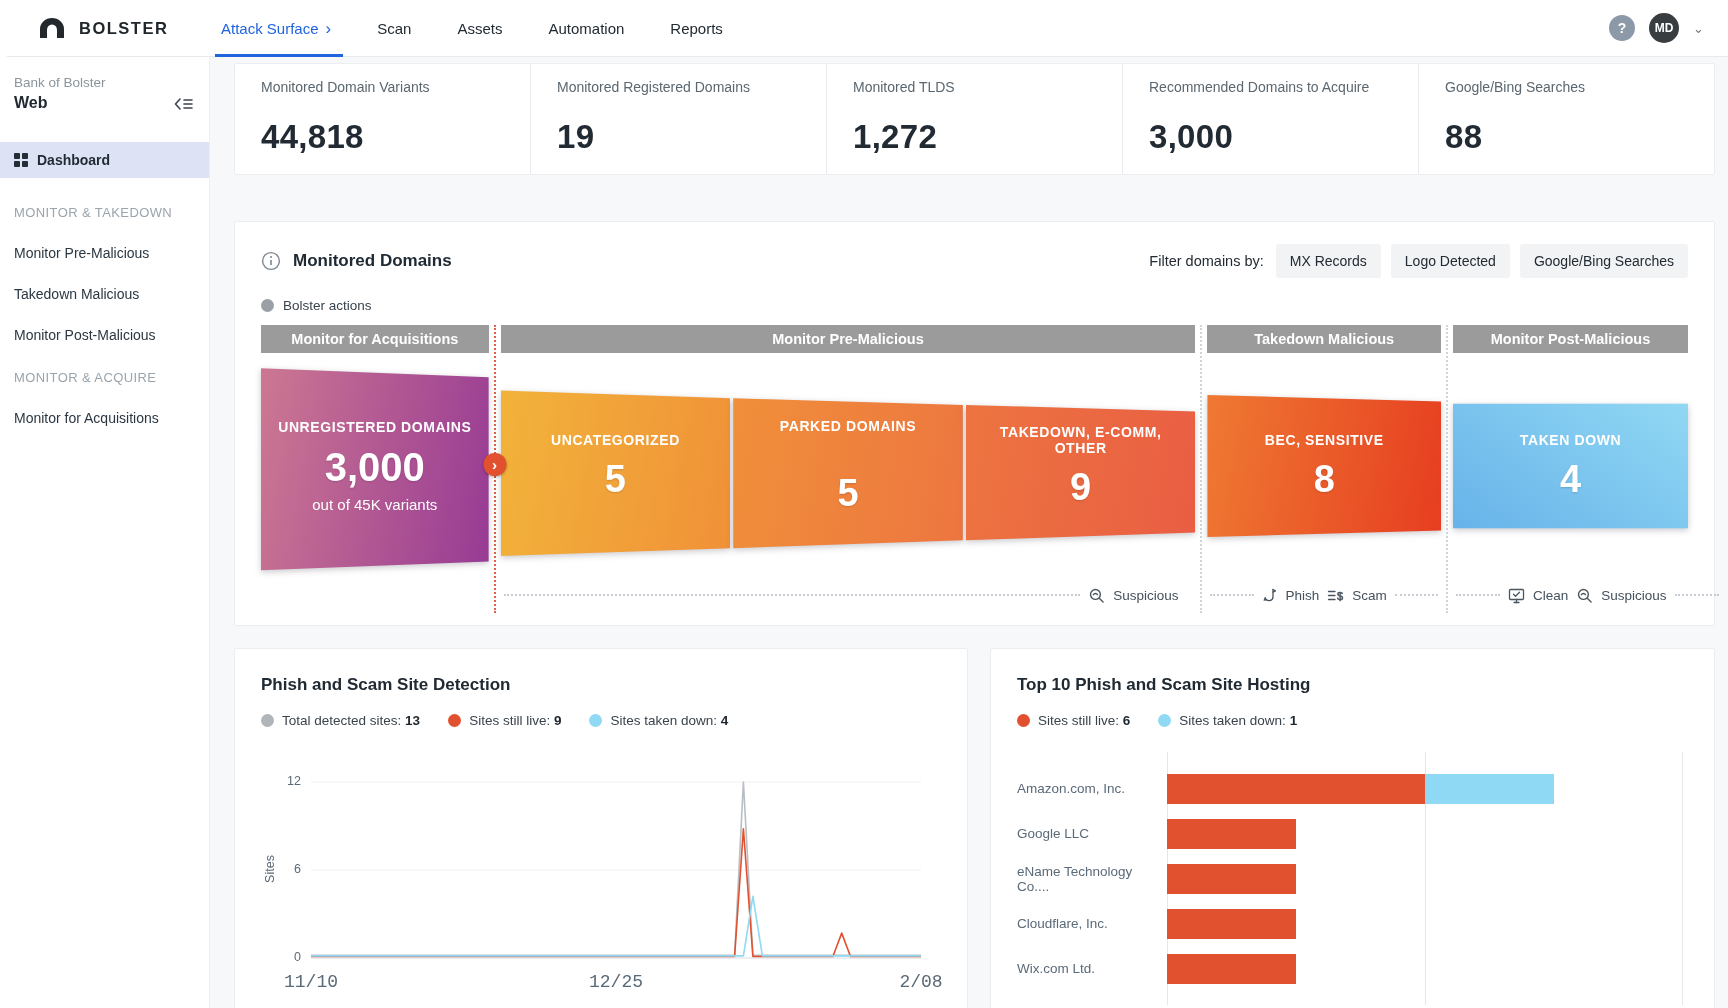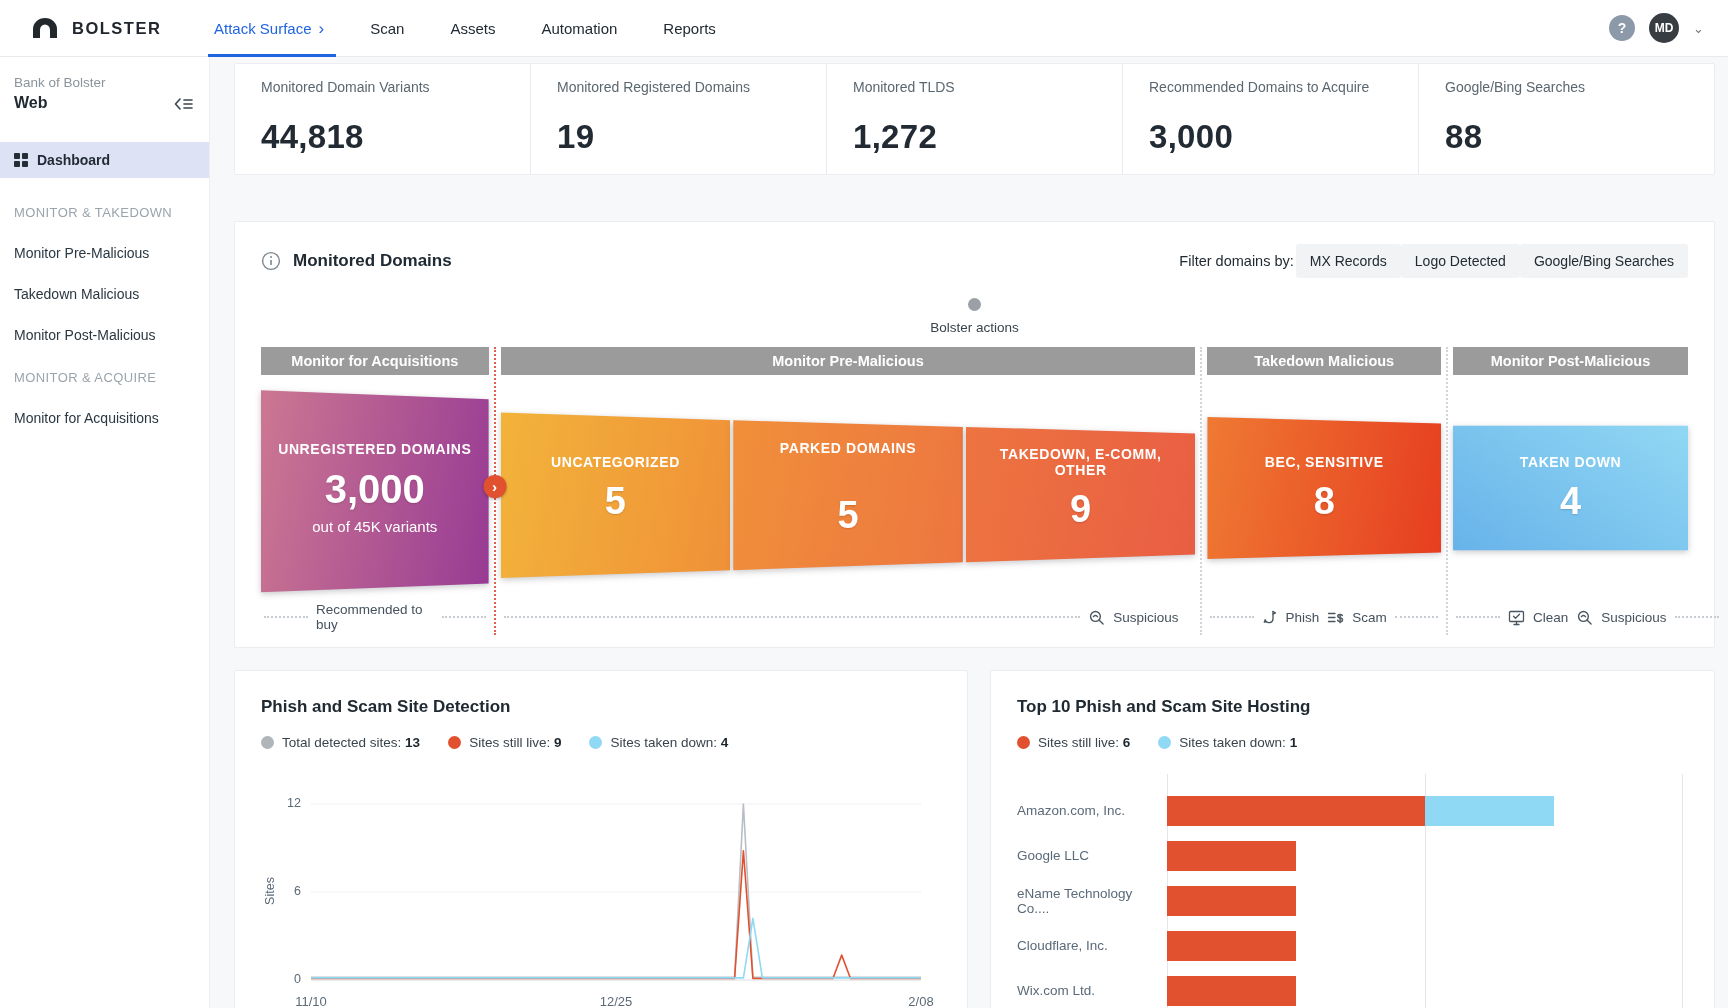"BOLSTER" .topbar { left: 0 -> 7px }
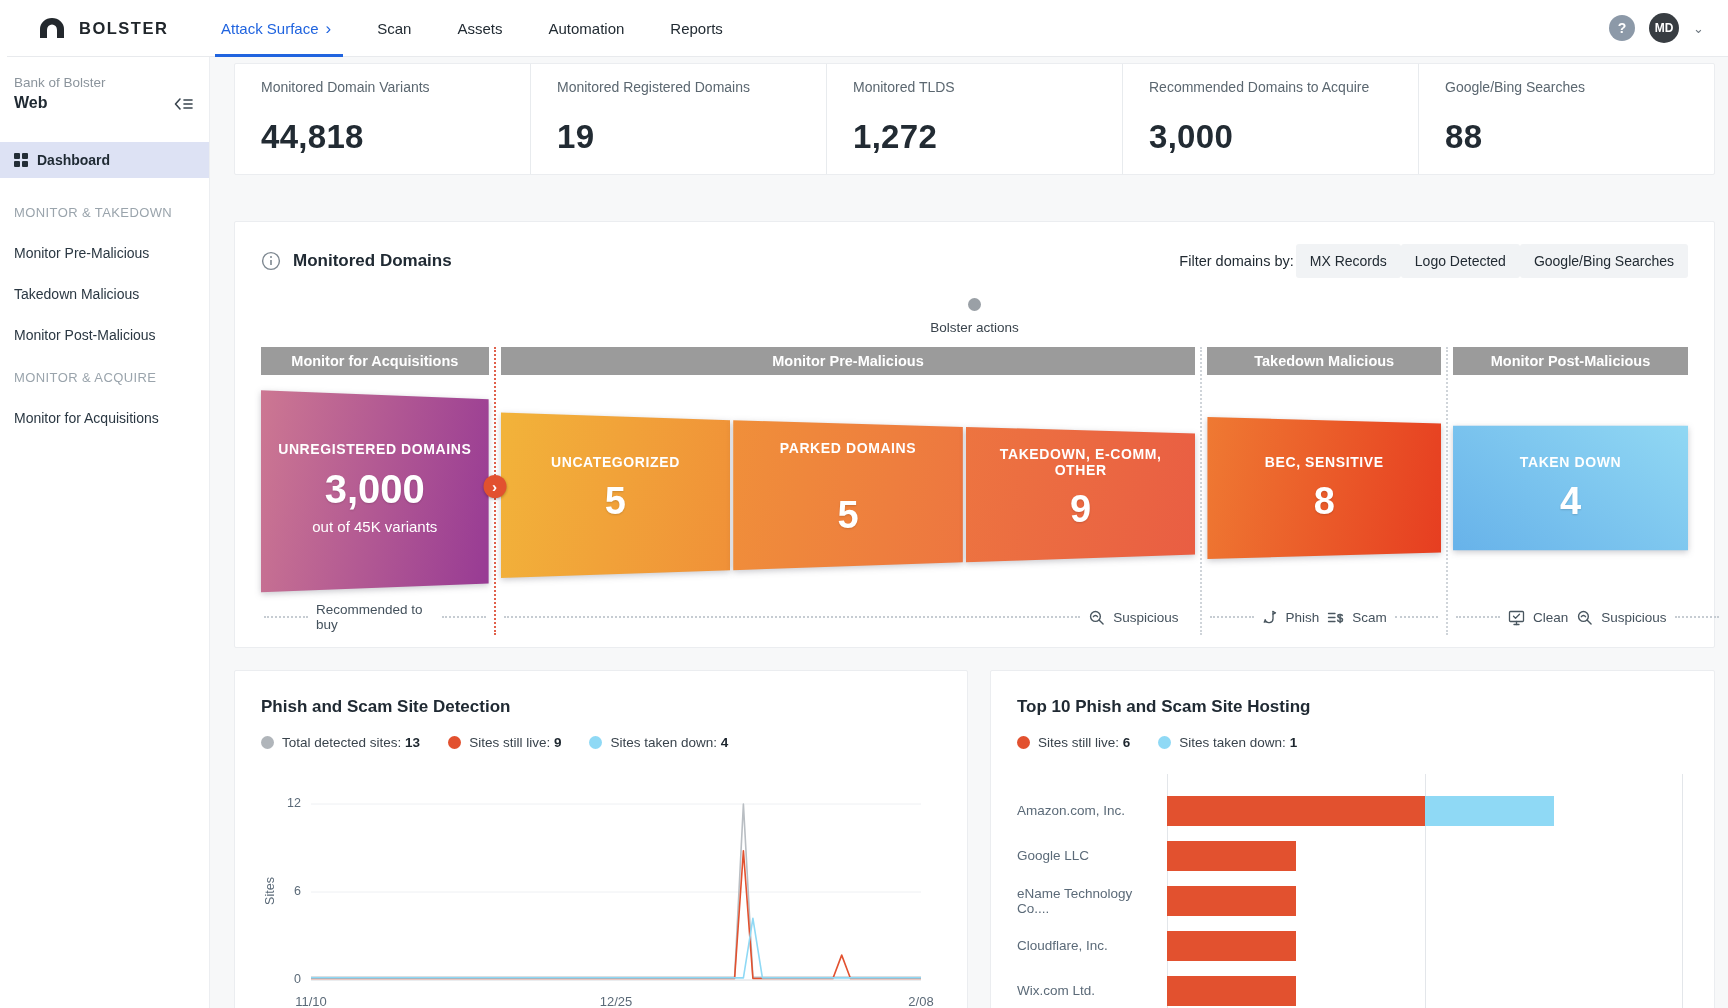"Filter domains by:" .filters { gap: none -> 10px }
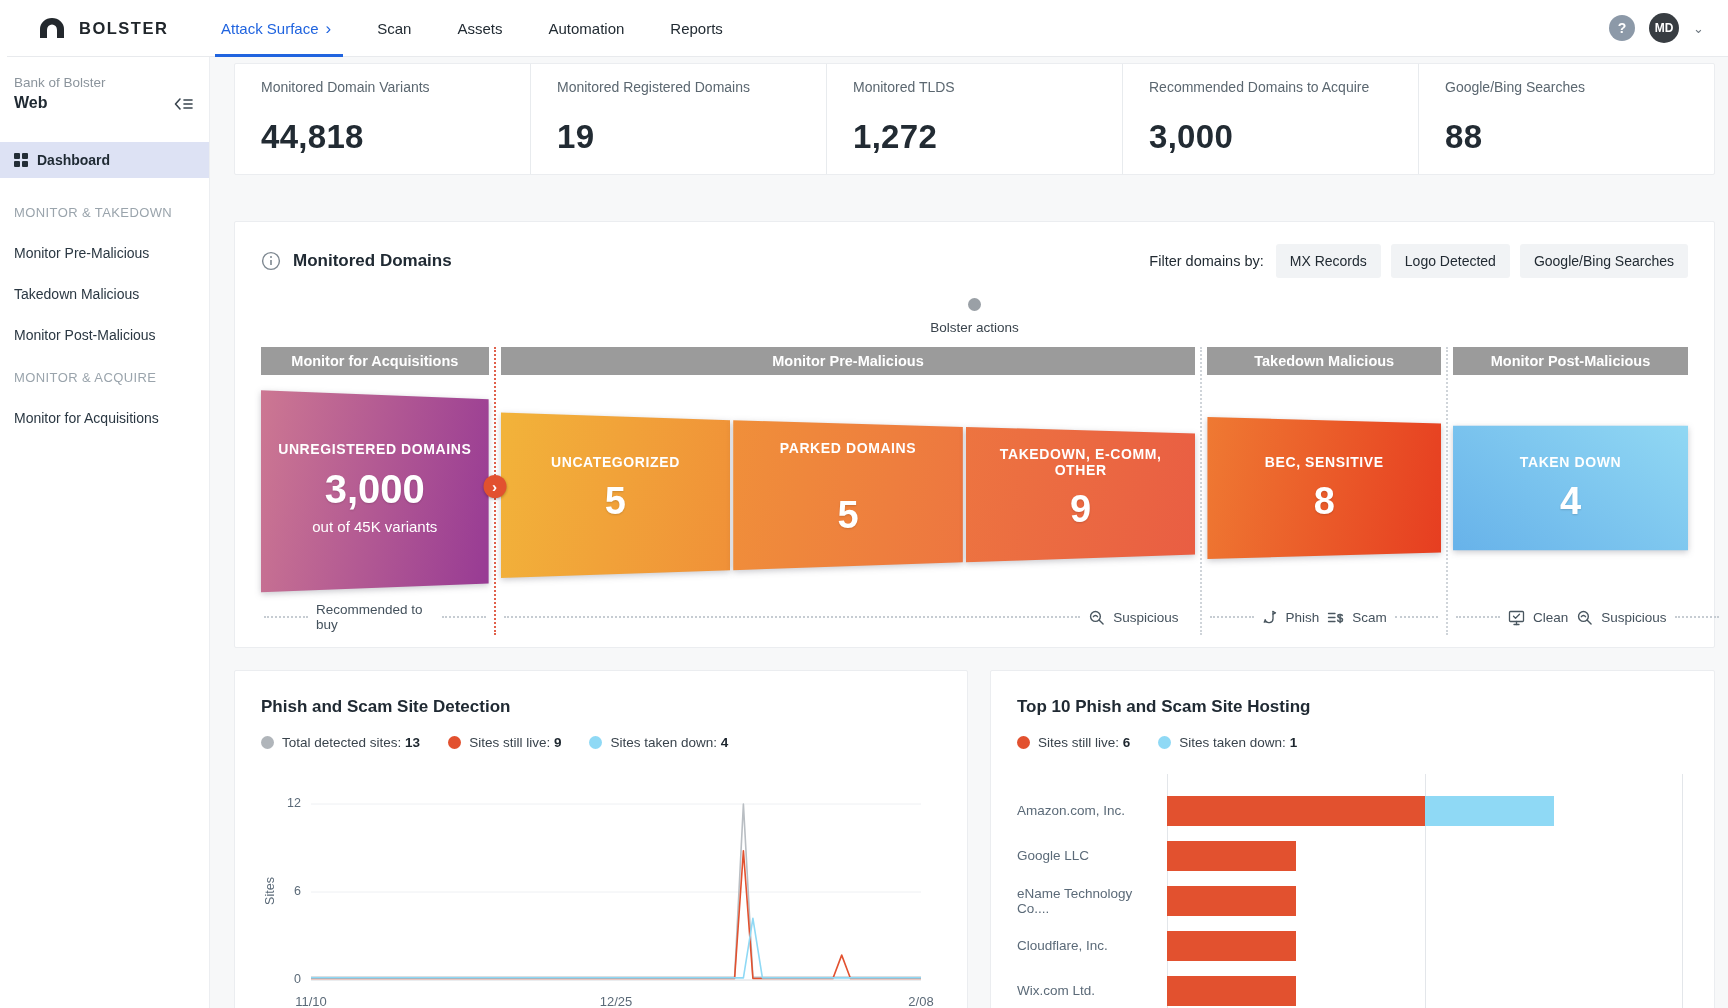"Bolster actions" .actions-legend { flex-direction: column -> none }
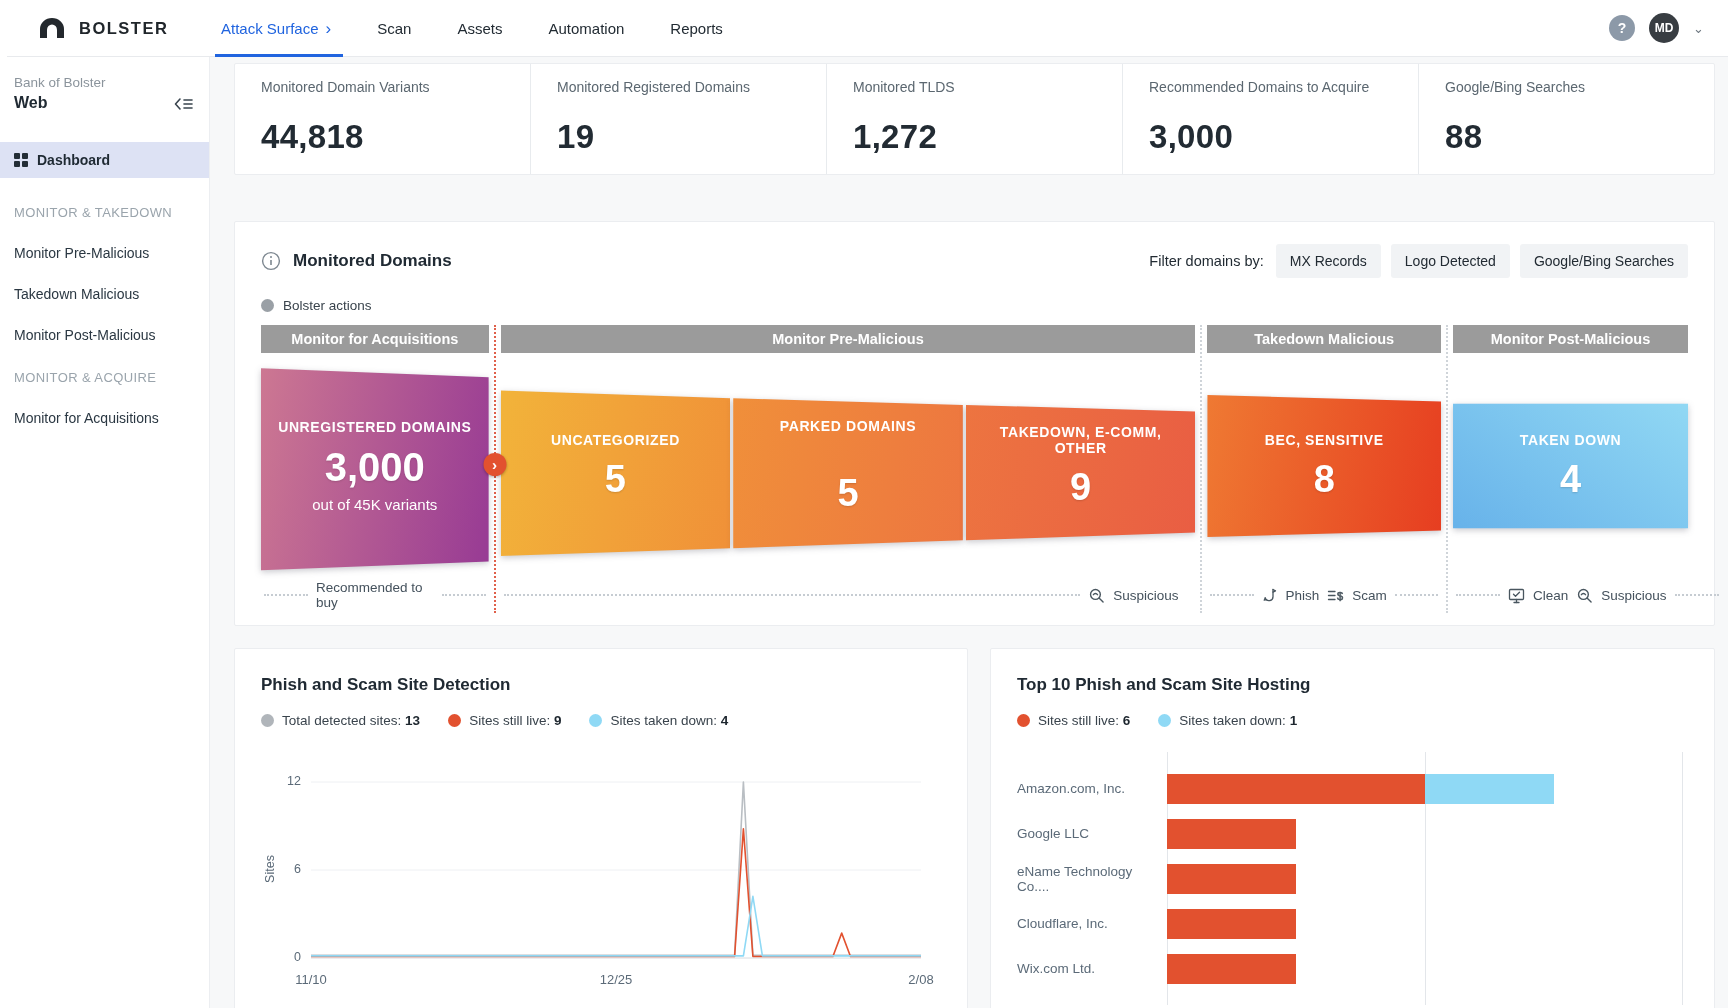"Recommended to buy" div.ffoot { html: <div> <span></span> <span>Recommended to buy</span> <span></span> </div> -> none }
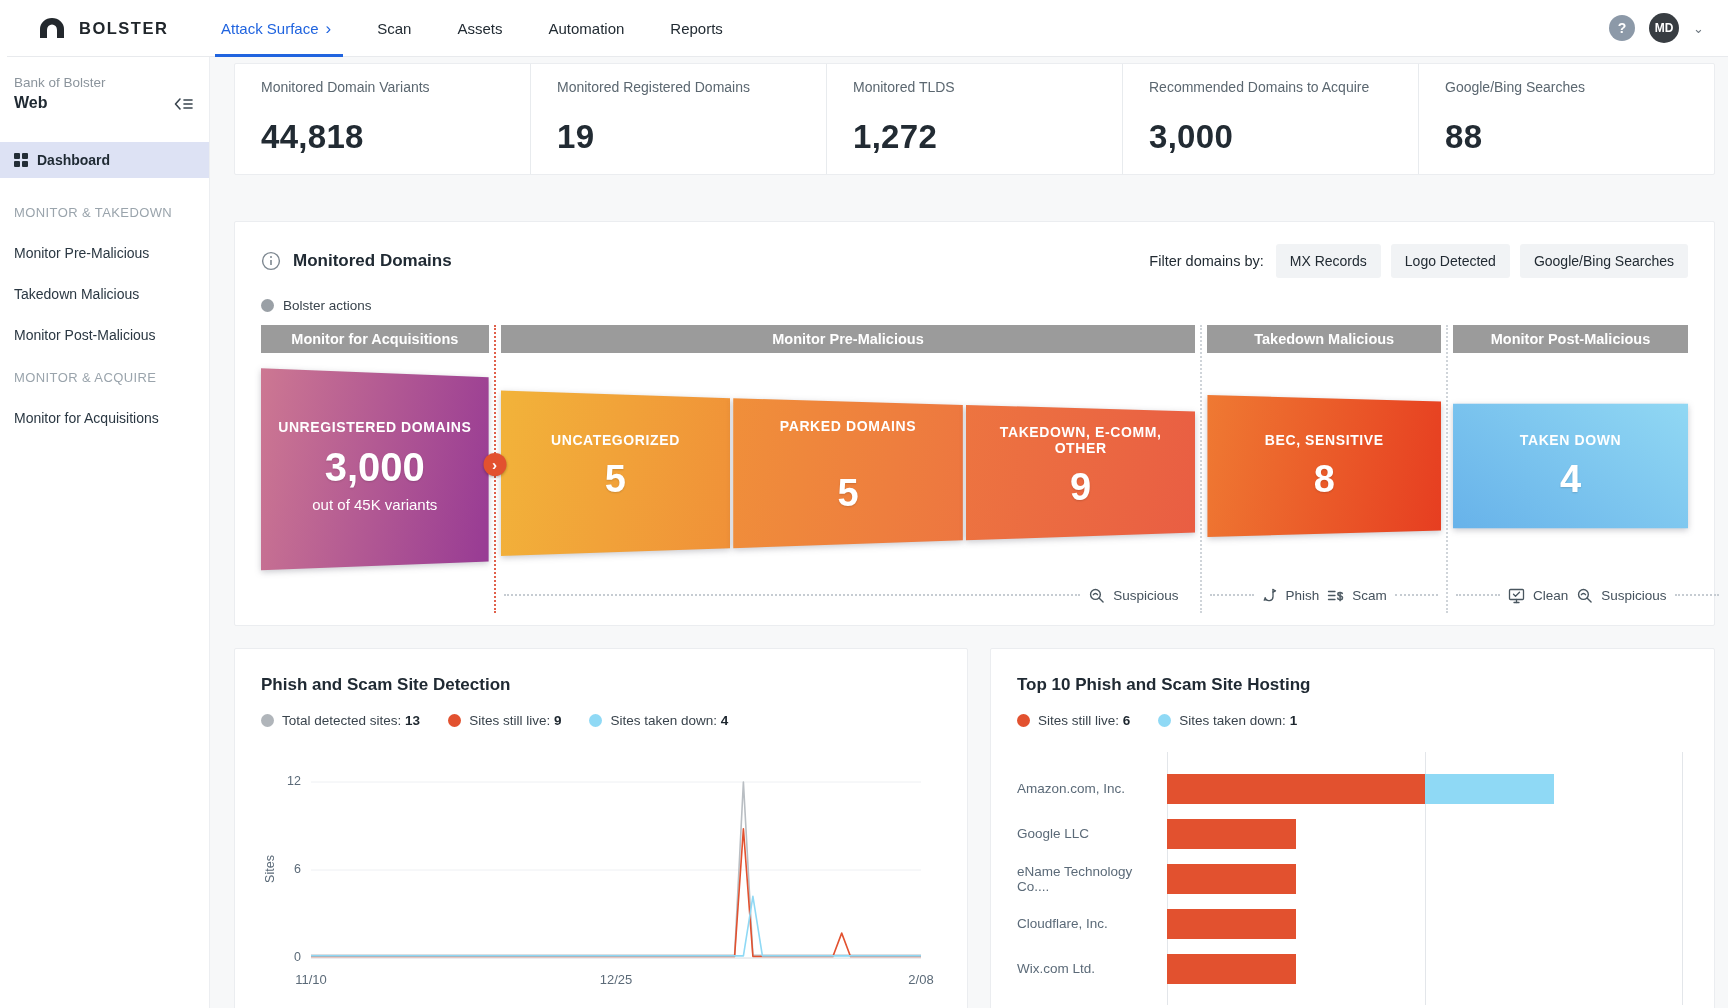"11/10" .xticks span { font-family: none -> Liberation Mono, monospace; font-size: 13px -> 18px }
